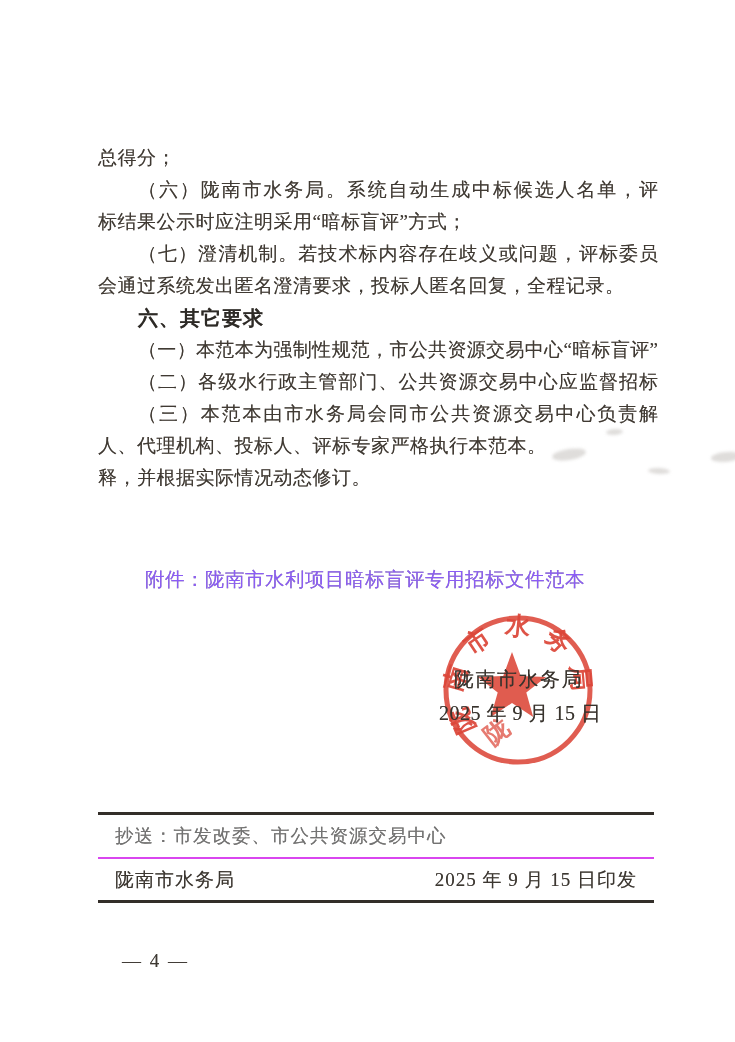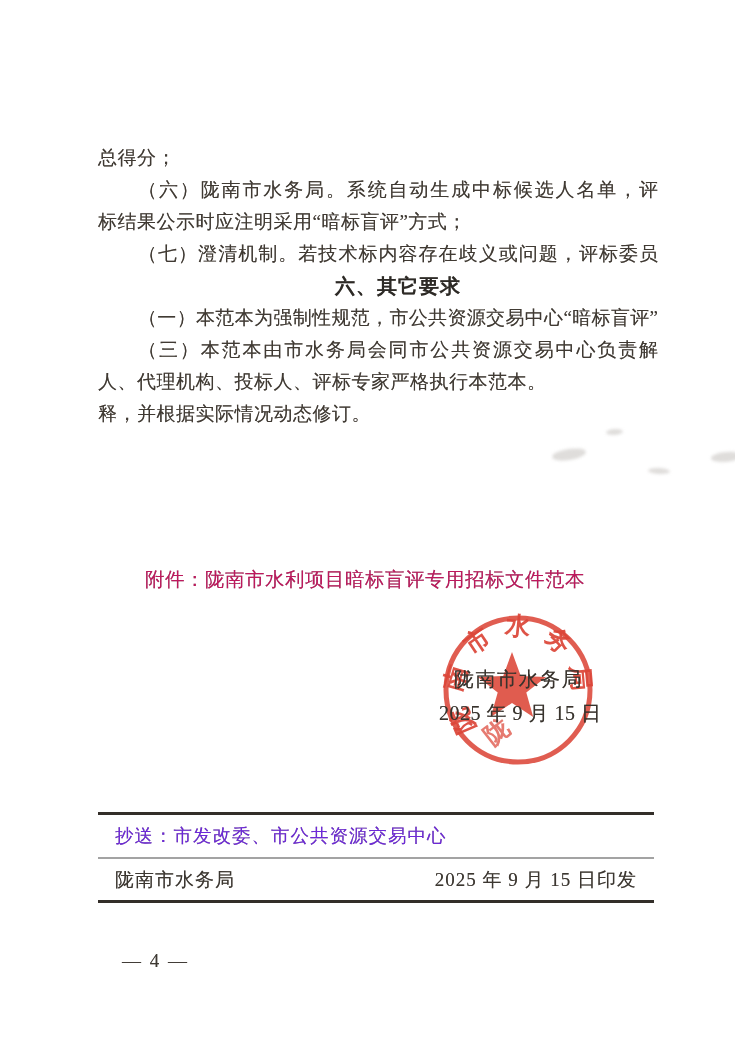"会通过系统发出匿名澄清要求，投标人匿名回复，全程记录。" div.line { html: none -> <div>会通过系统发出匿名澄清要求，投标人匿名回复，全程记录。</div> }
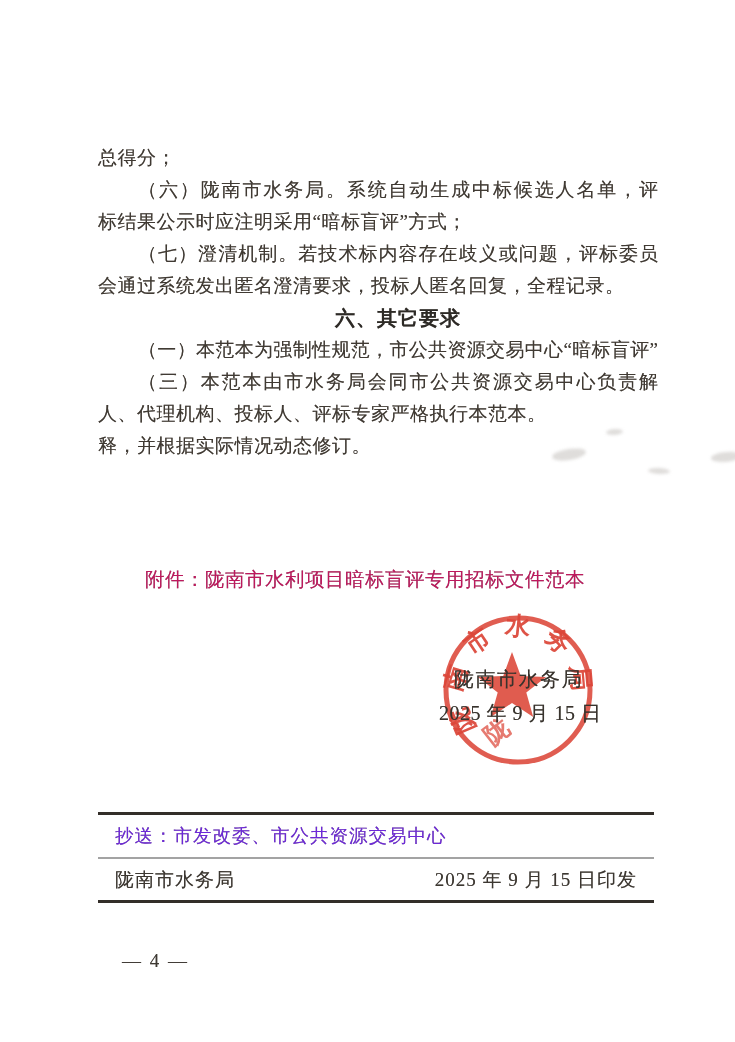"六、其它要求" .line.indent { text-align: center -> none }
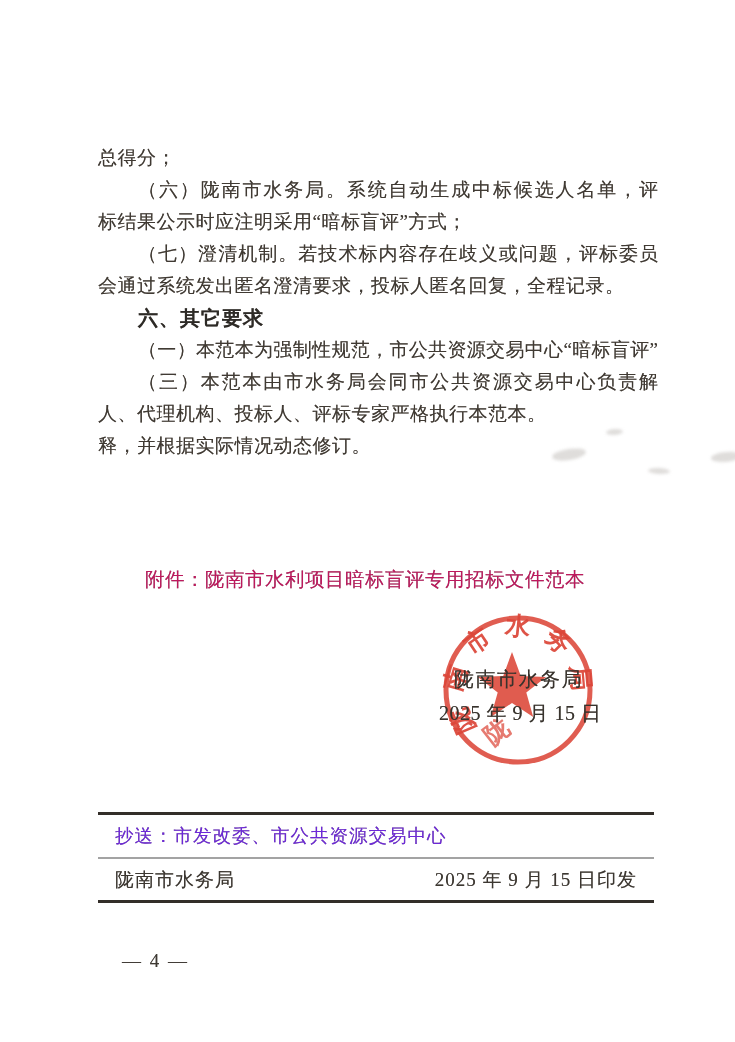"（二）各级水行政主管部门、公共资源交易中心应监督招标" div.line { html: none -> <div>（二）各级水行政主管部门、公共资源交易中心应监督招标</div> }
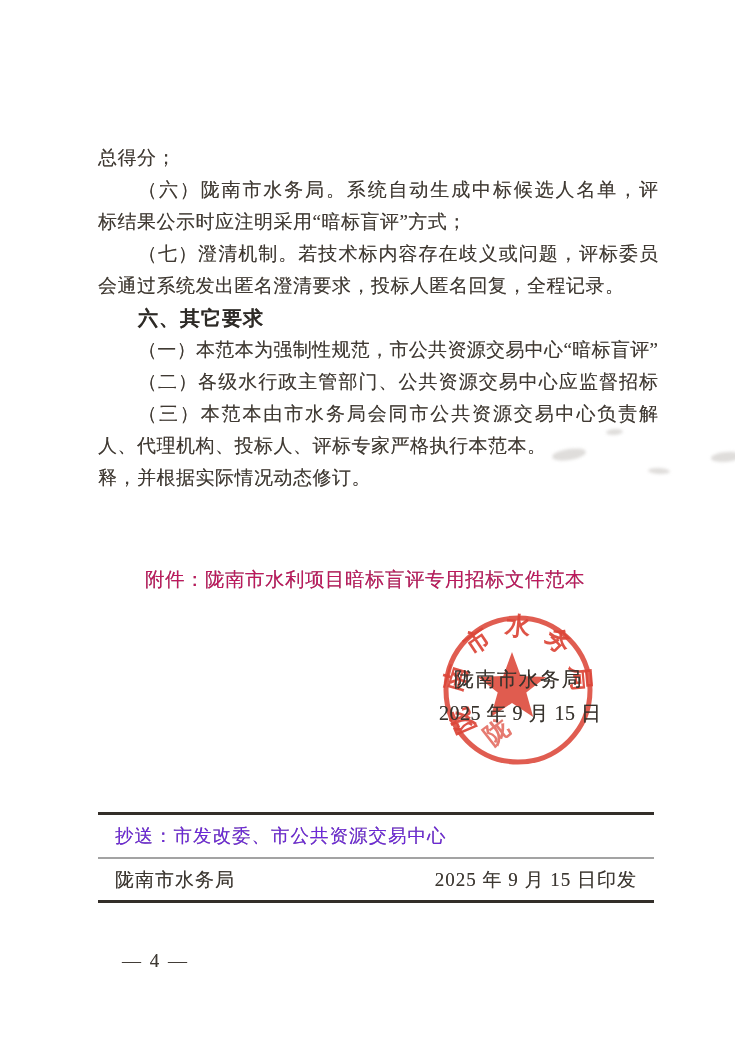"附件：陇南市水利项目暗标盲评专用招标文件范本" .attachment { color: #be185d -> #8b5cf6 }
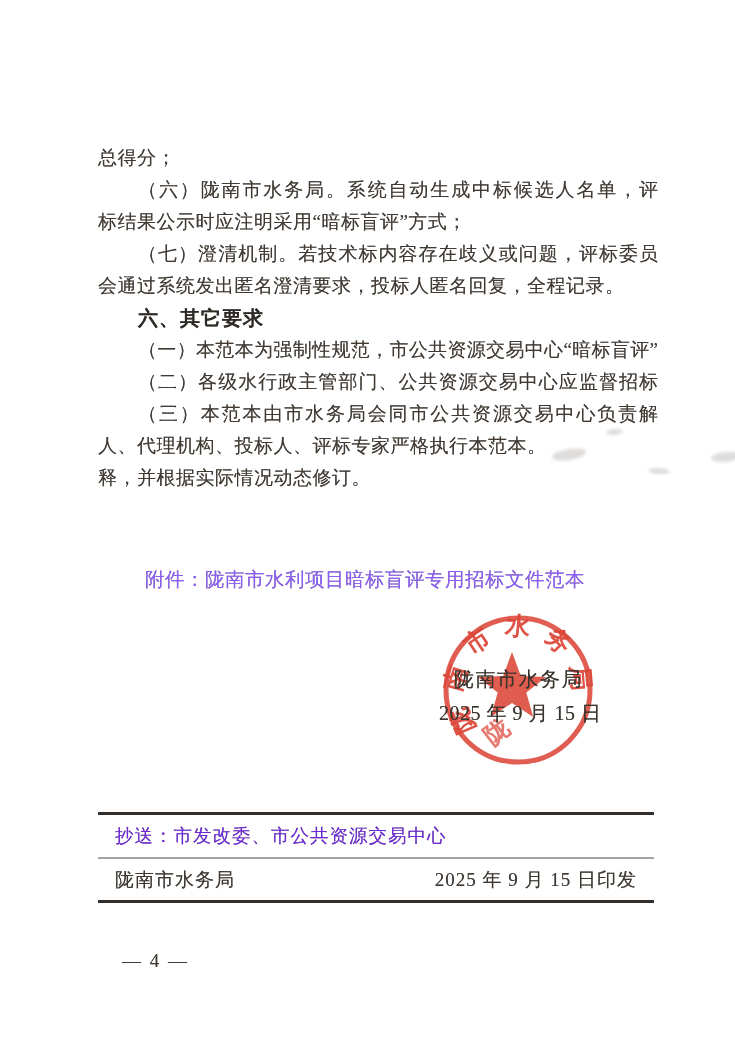"抄送：市发改委、市公共资源交易中心" .footer-cc { border-bottom: 2px solid #a3a3a3 -> 2px solid #d946ef; color: #6d28d9 -> #737373 }
